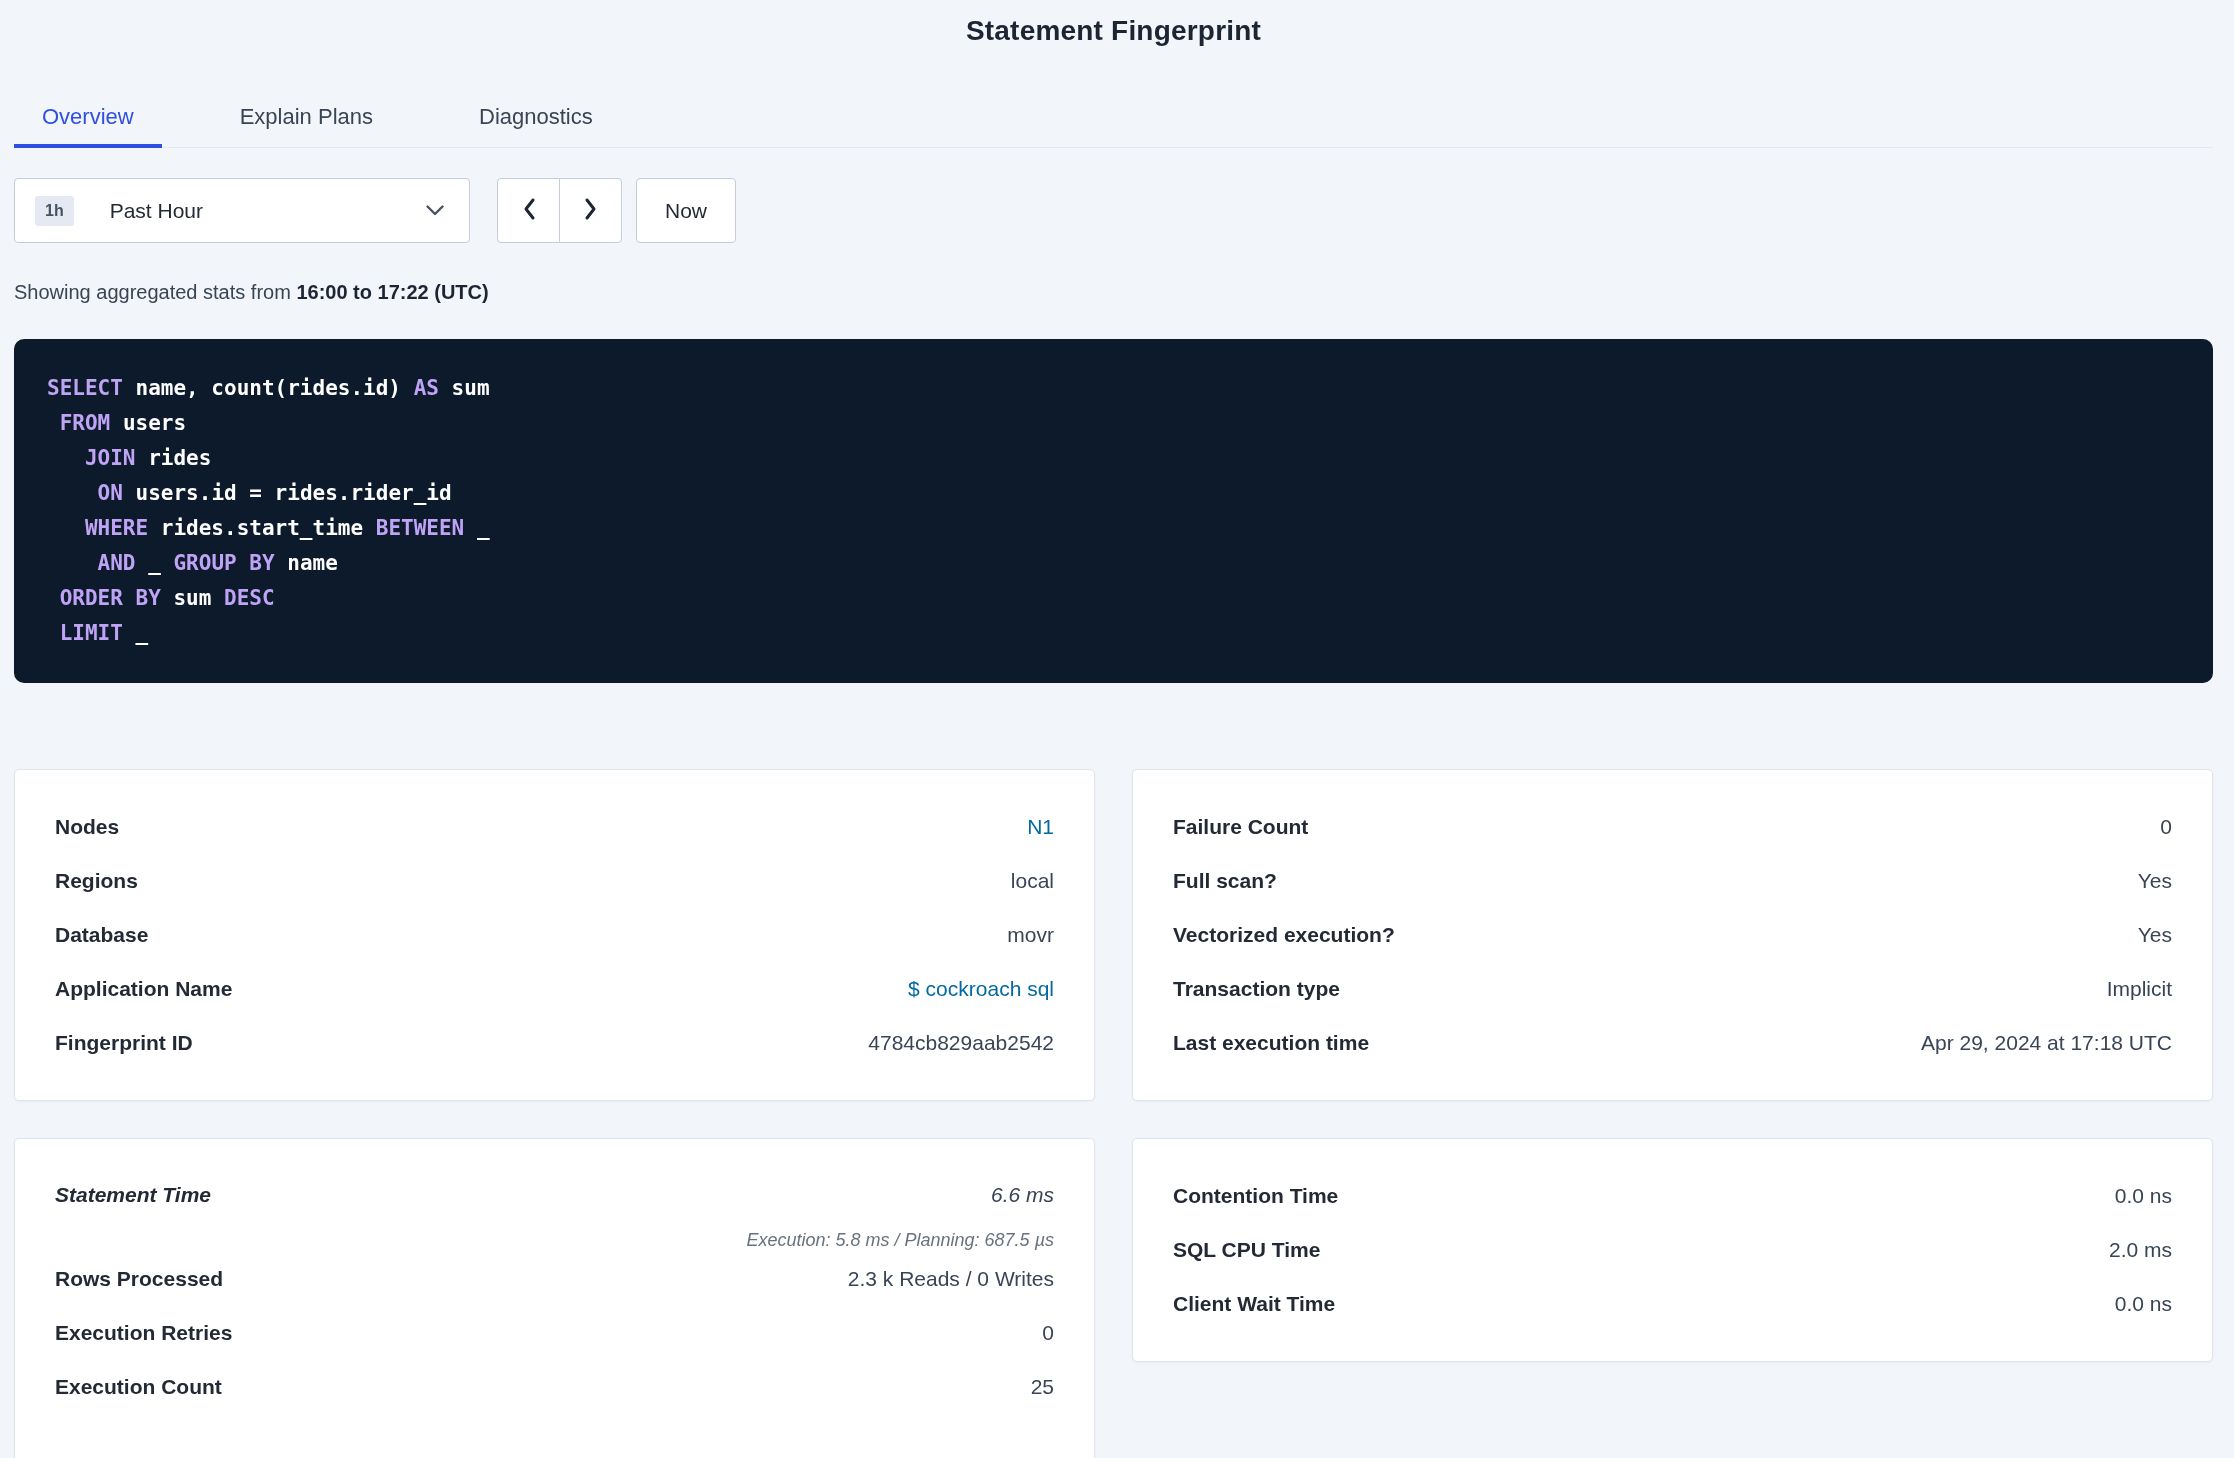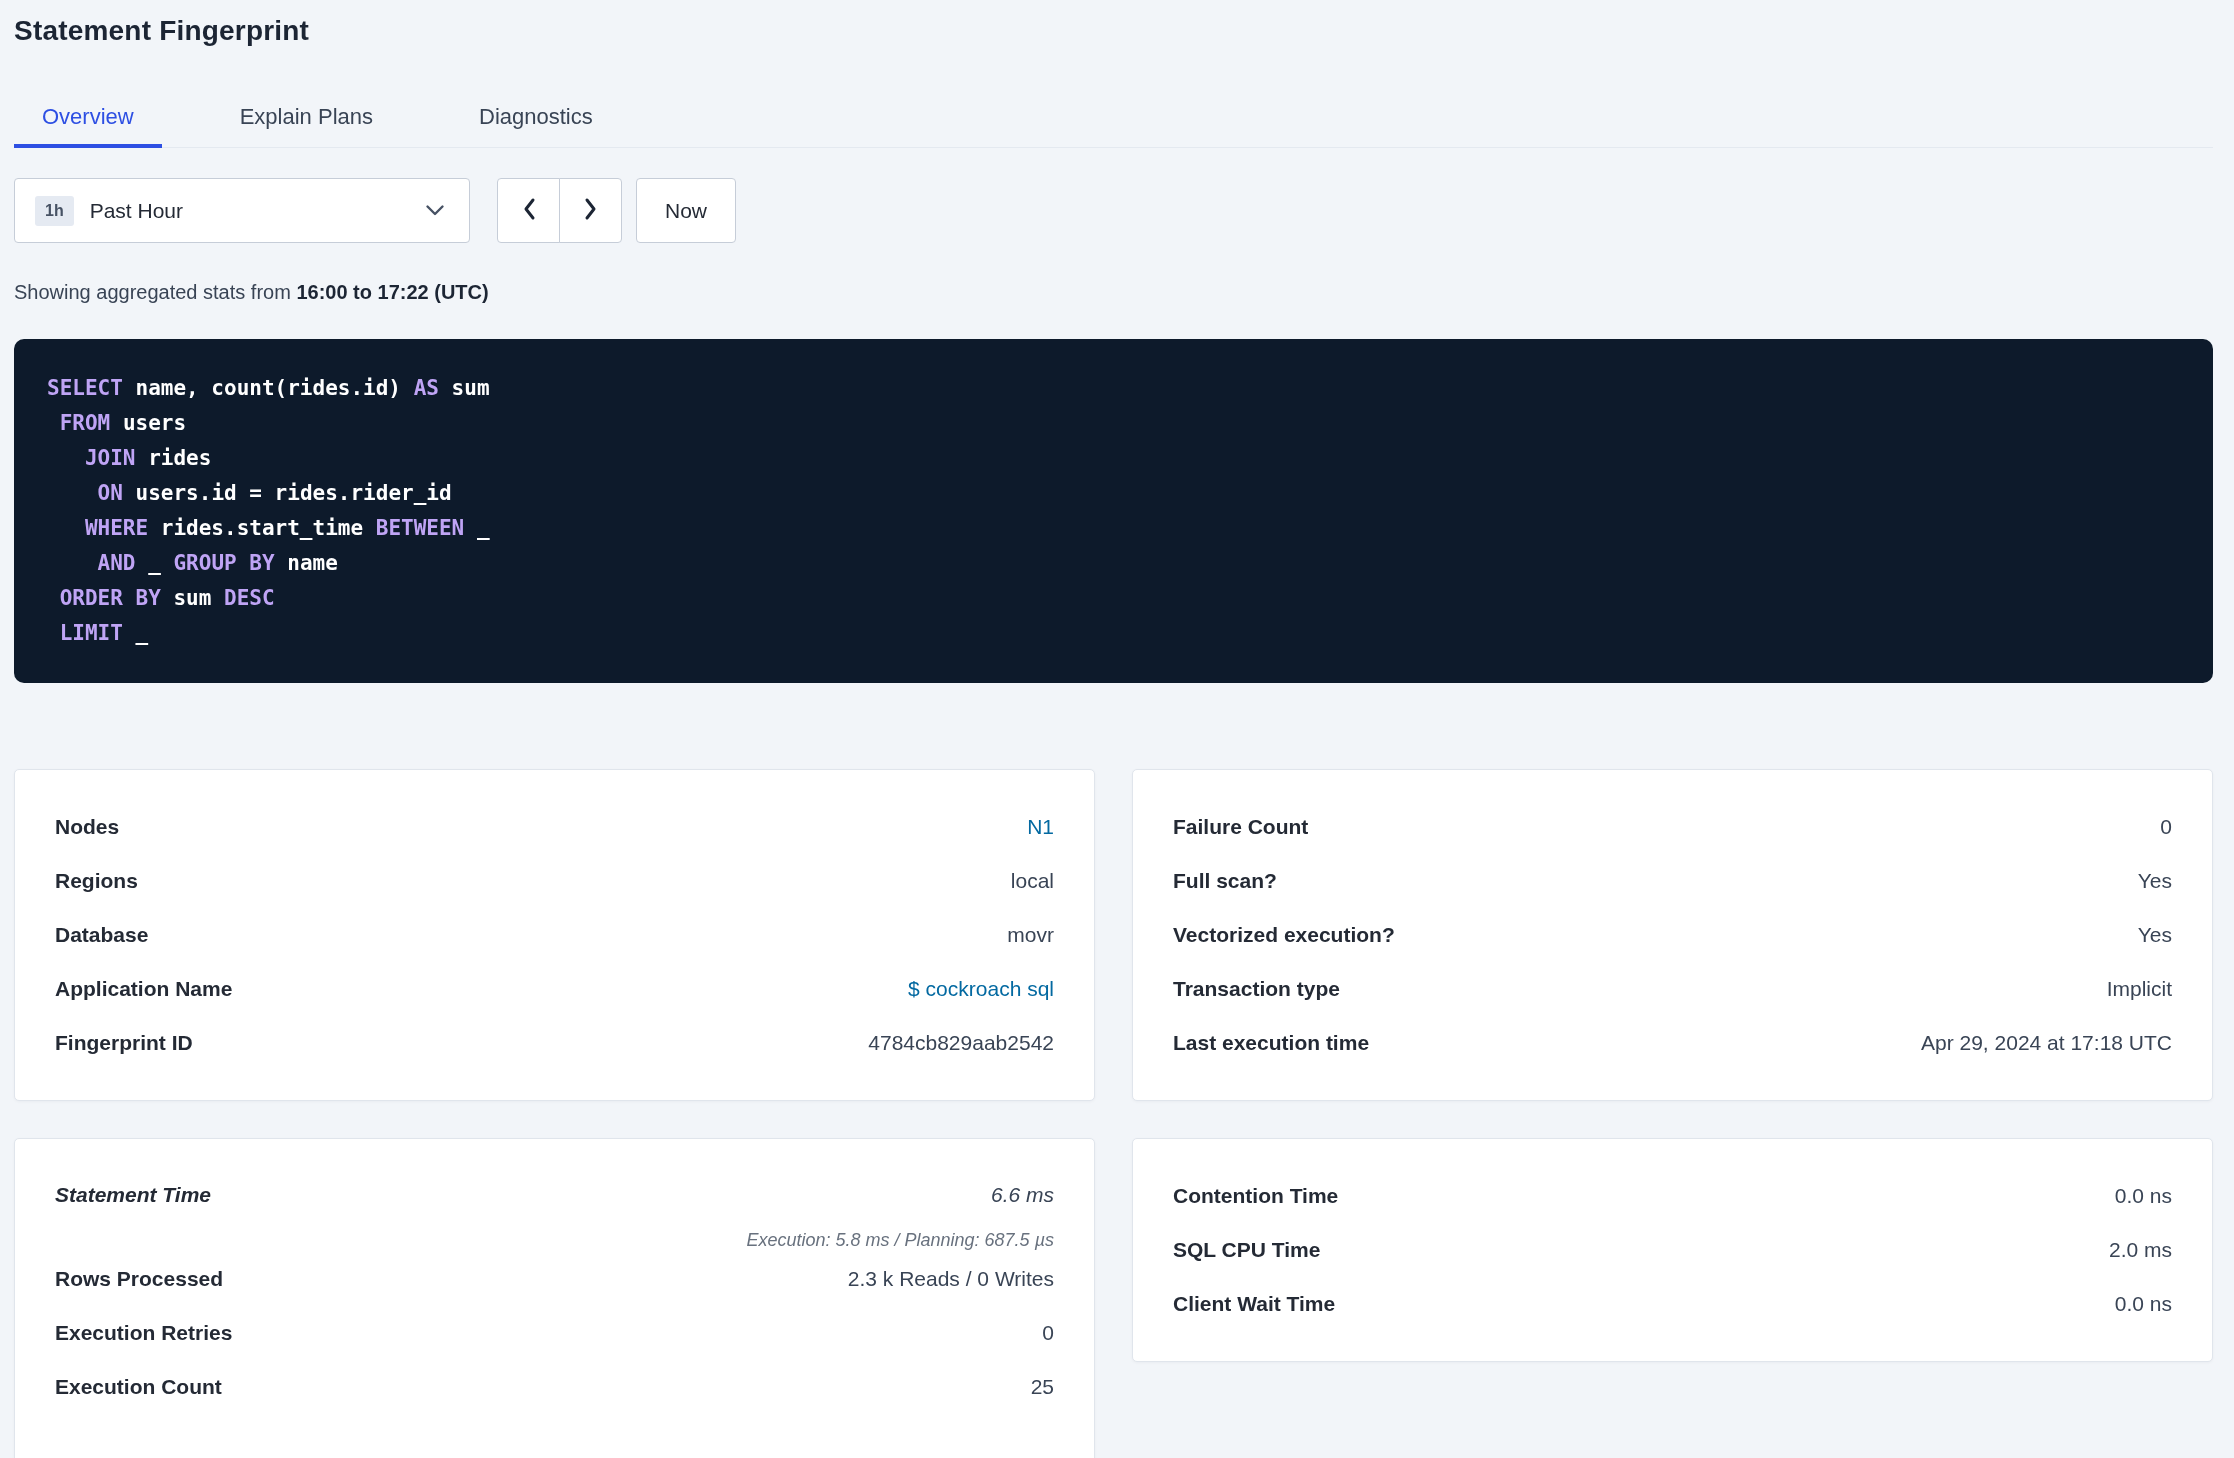"Statement Fingerprint" .page-title { text-align: none -> center }
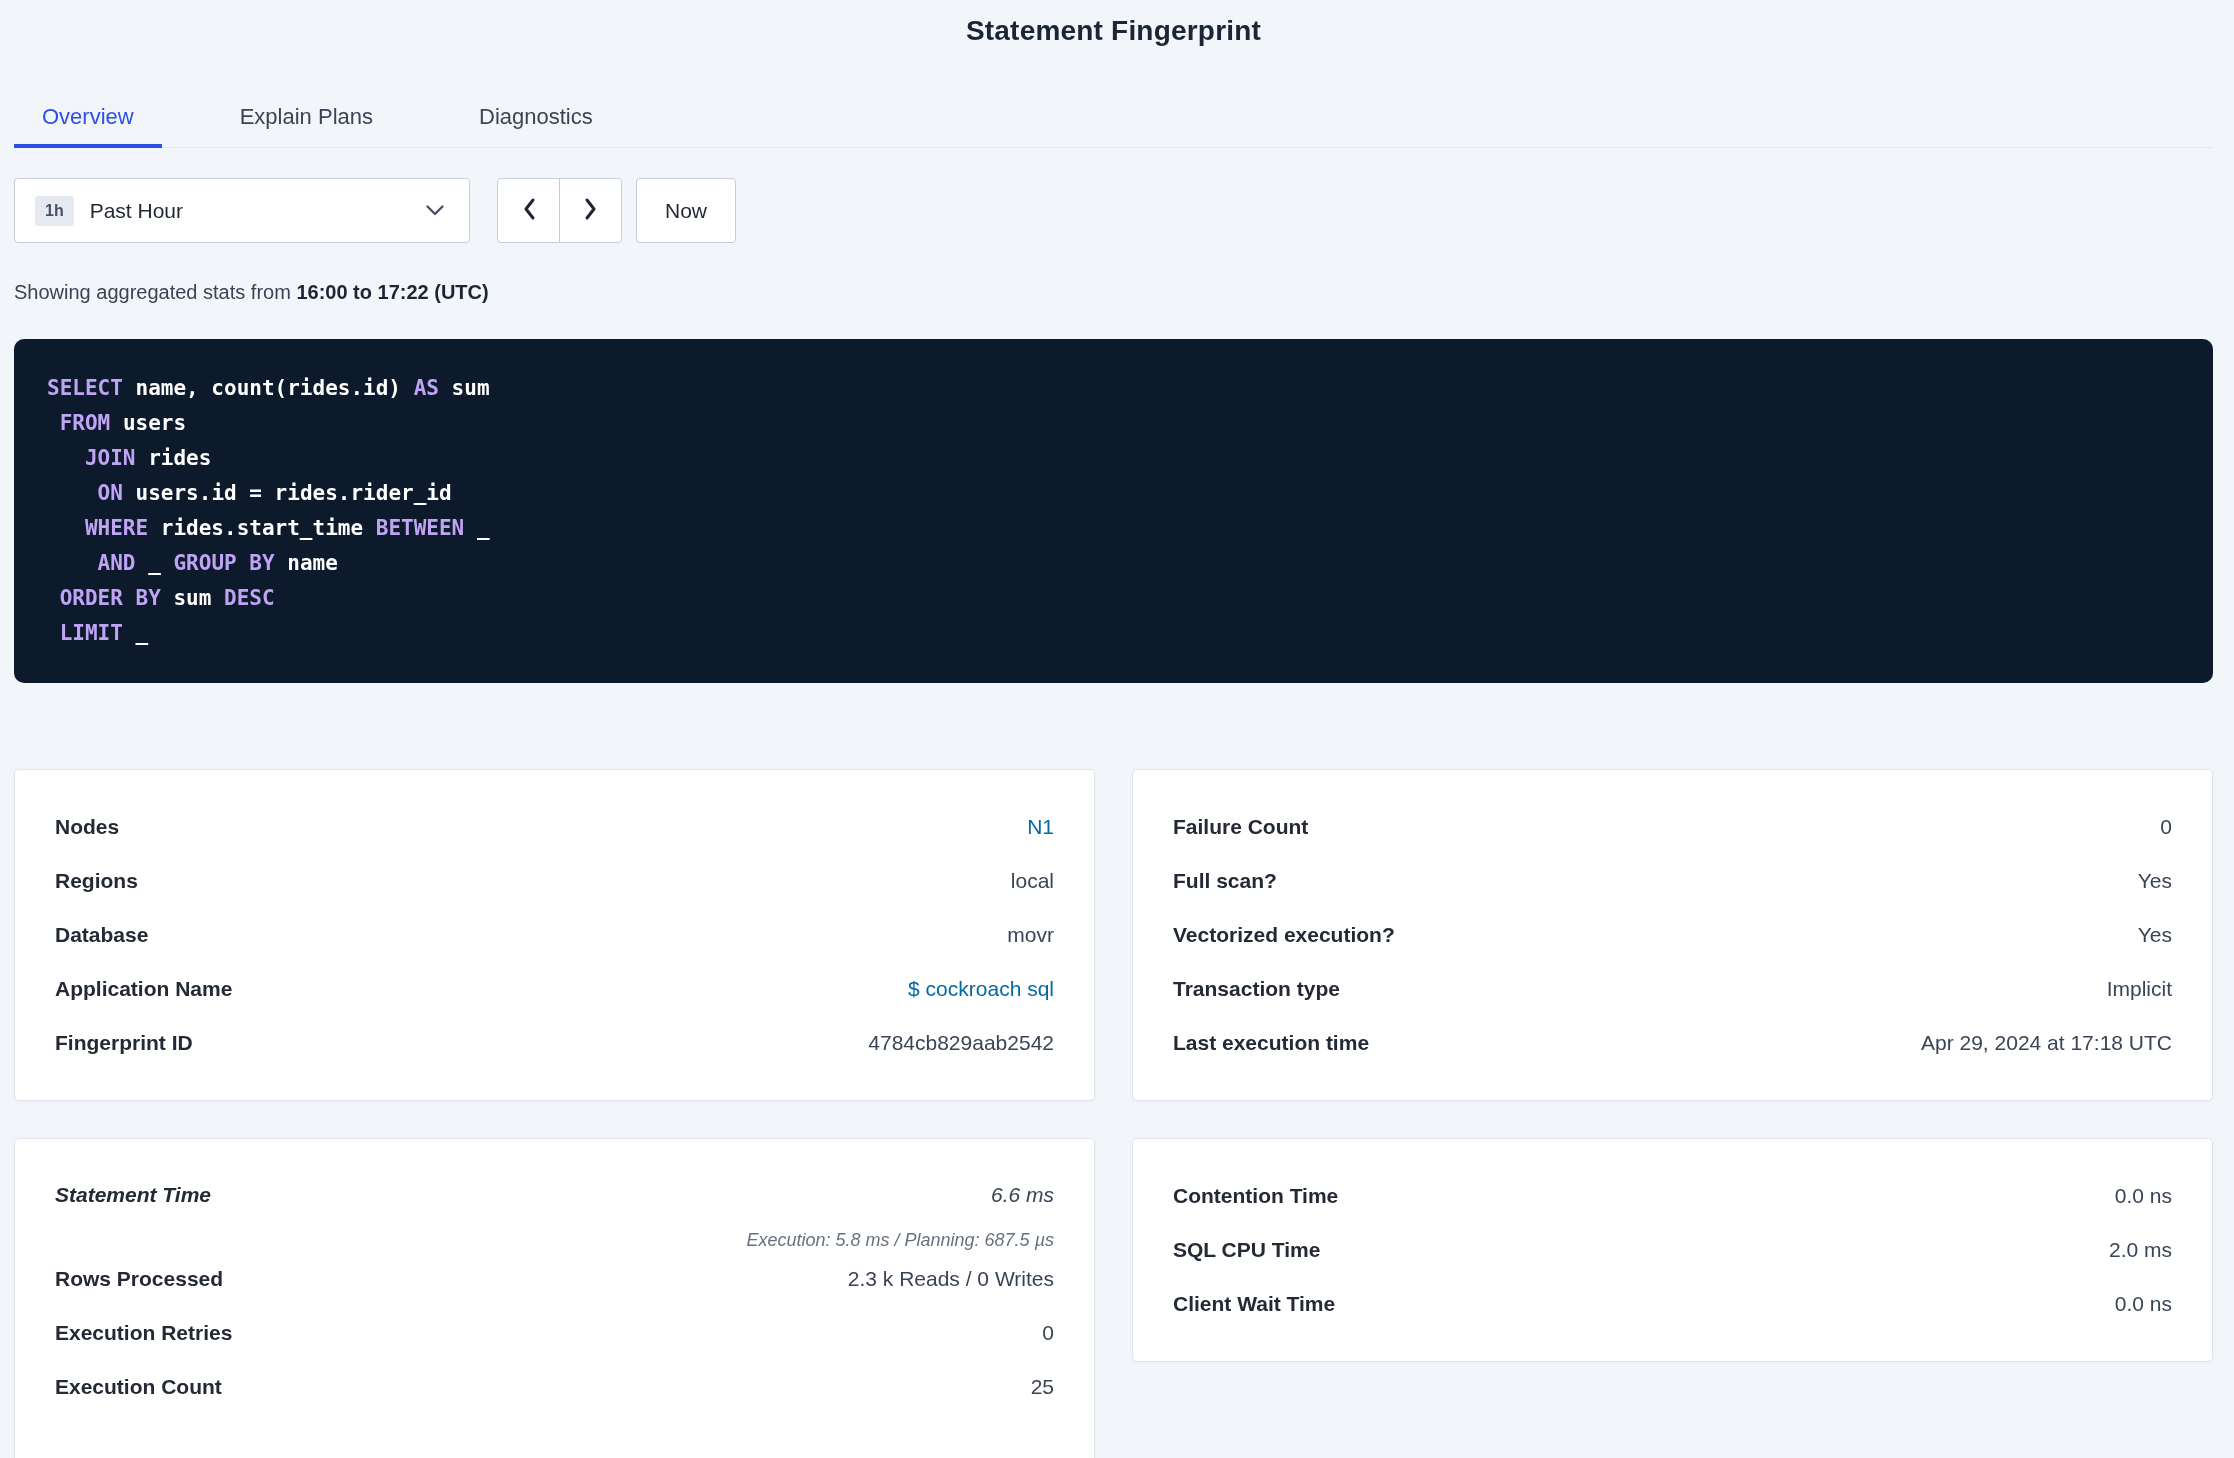"1h" .dropdown { gap: none -> 20px }
